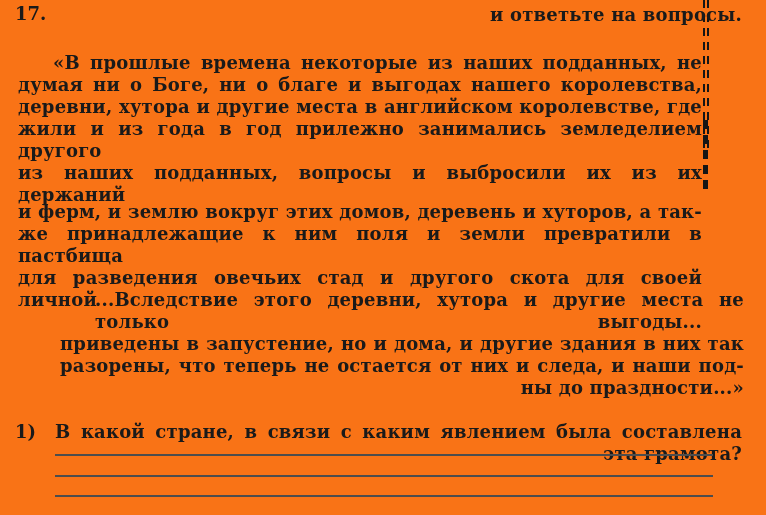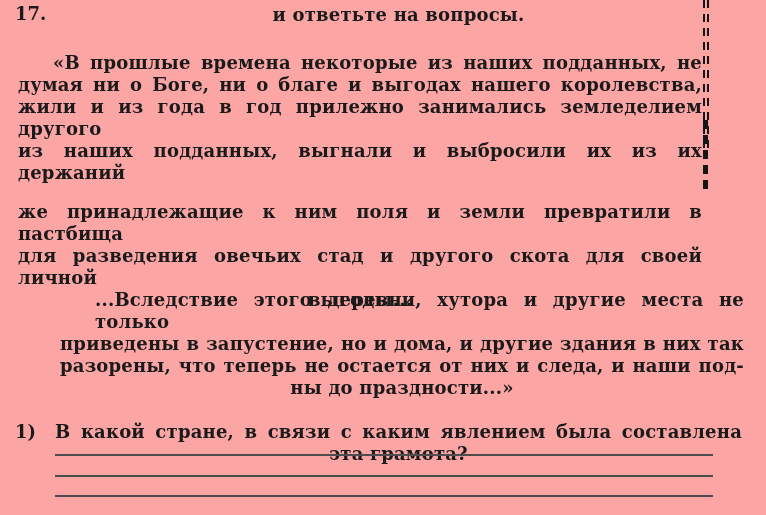"17." .sheet { background: #fca5a5 -> #f97316 }
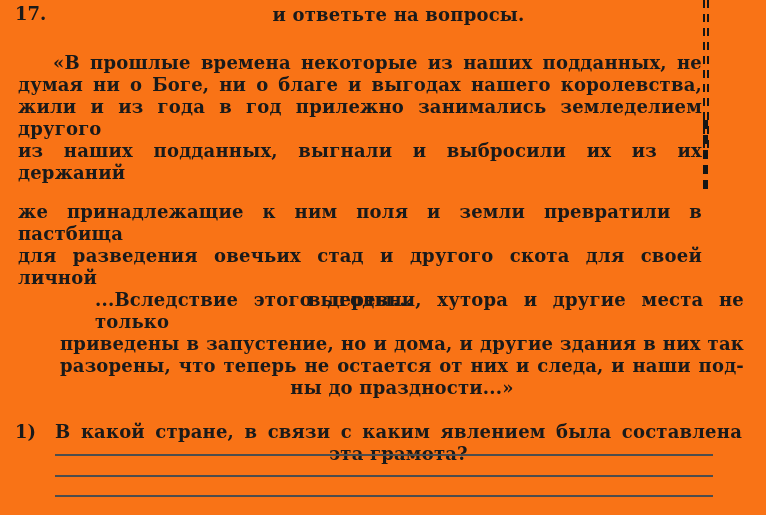"и ответьте на вопросы." .lline { text-align: center -> right }
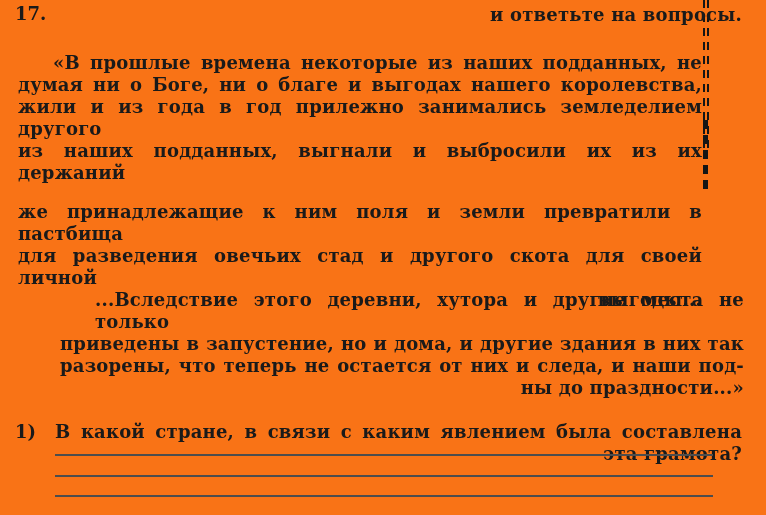"деревни, хутора и другие места" div.line { html: none -> <div>деревни, хутора и другие места в английском королевстве, где</div> }
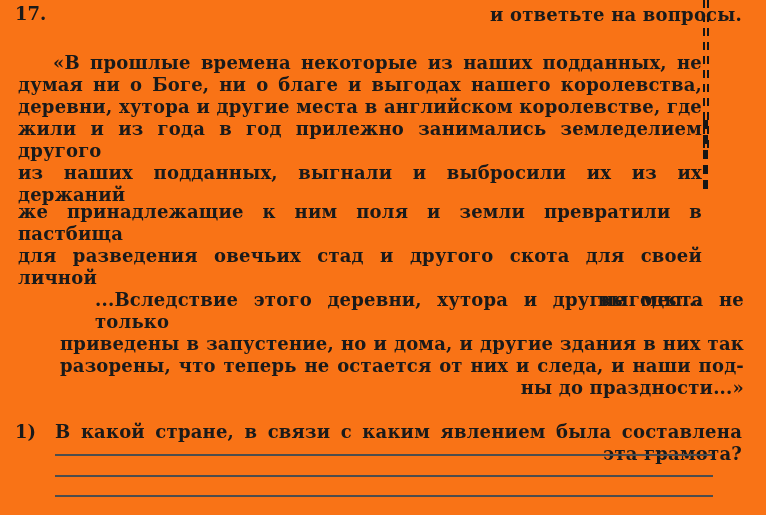"из наших подданных, выгнали и" div.line { text: выгнали -> вопросы }
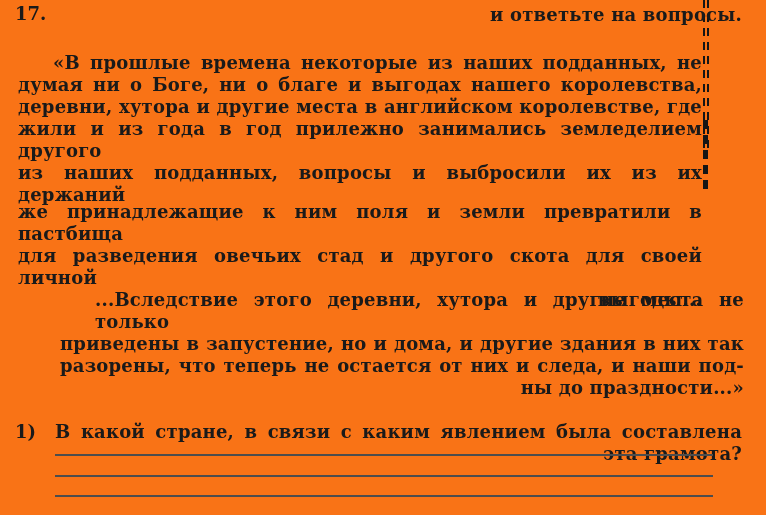"и ферм, и землю вокруг" div.line { html: none -> <div>и ферм, и землю вокруг этих домов, деревень и хуторов, а так-</div> }
